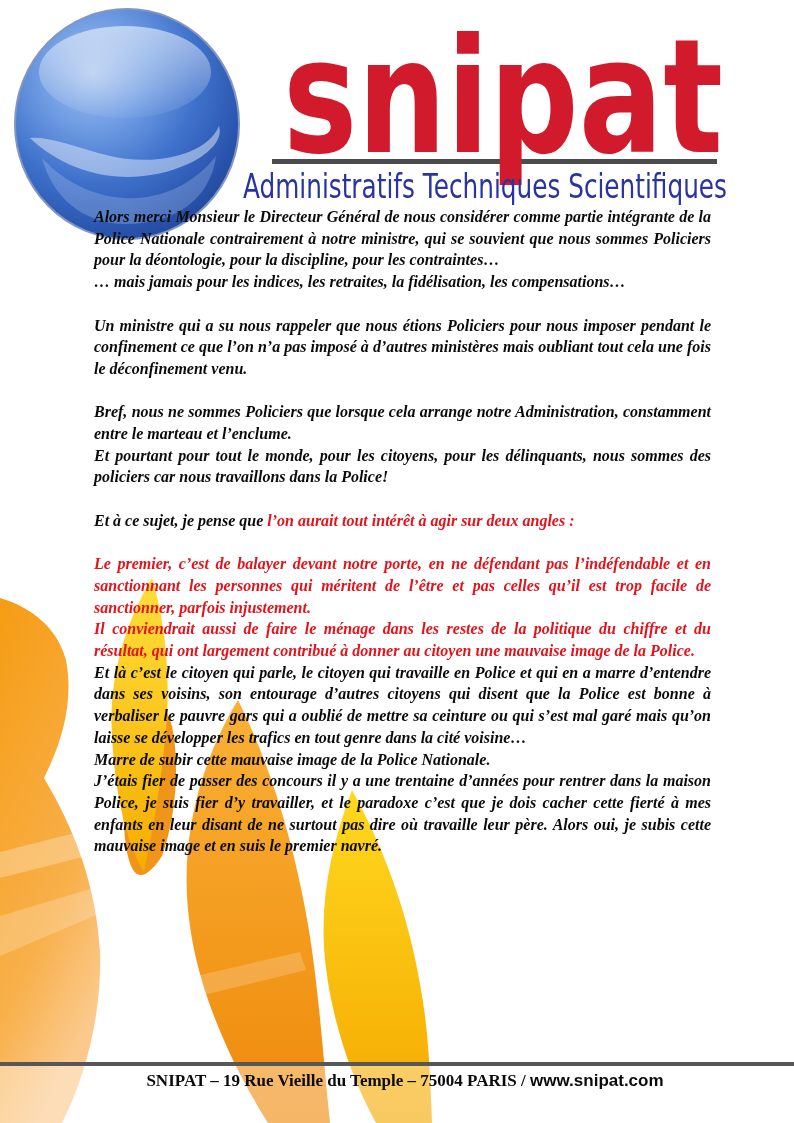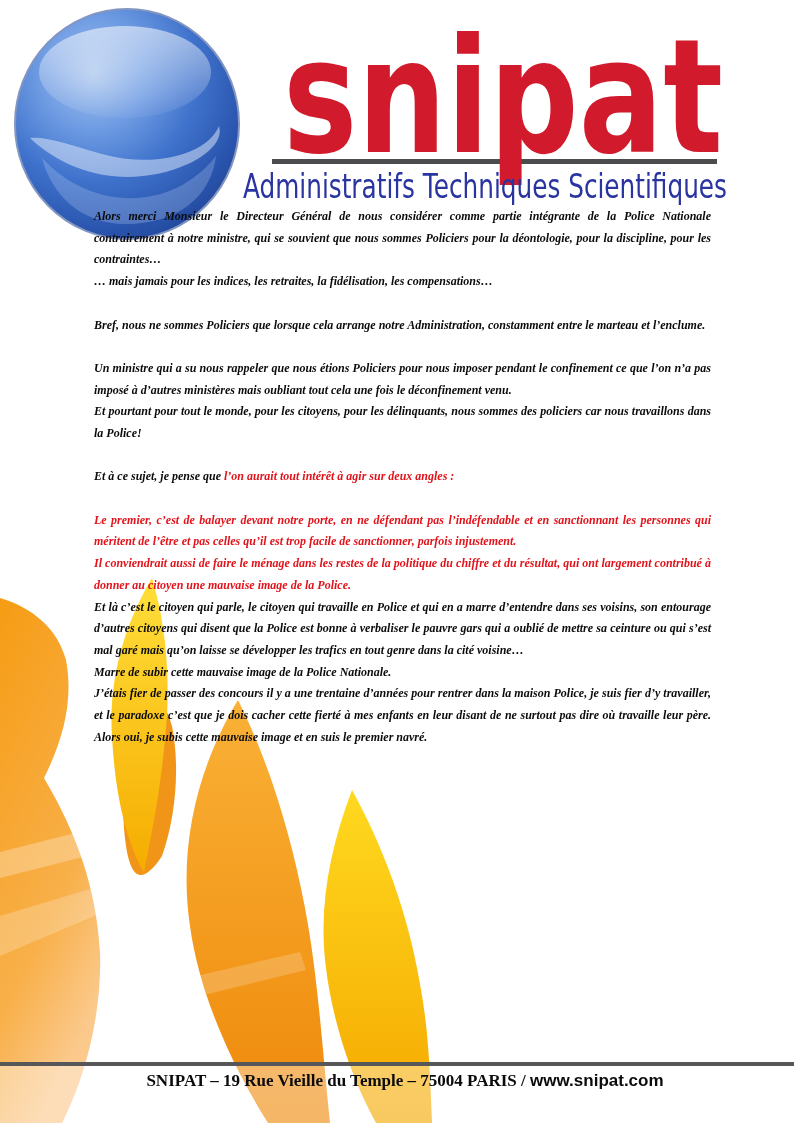"Alors merci Monsieur le Directeur" .content { font-size: 12px -> 16px }
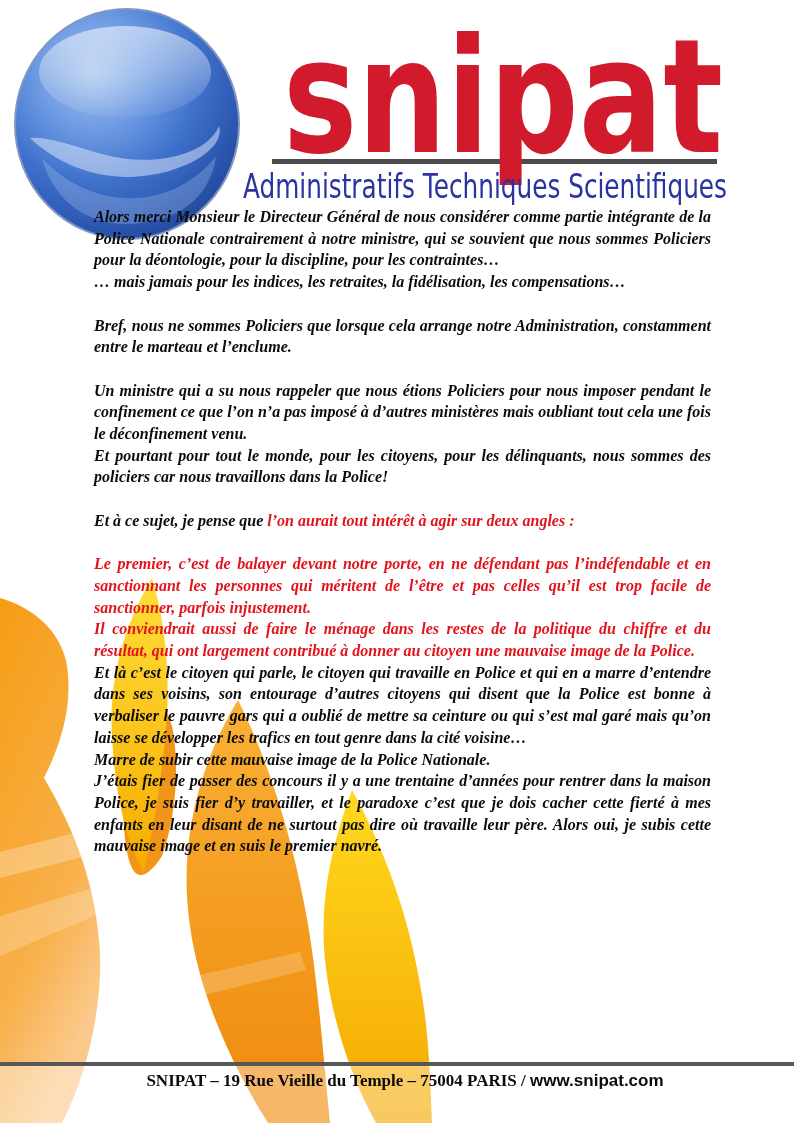"Bref, nous ne sommes Policiers" p.gap-top { order: before "Un ministre qui a su" -> after "Un ministre qui a su" }
